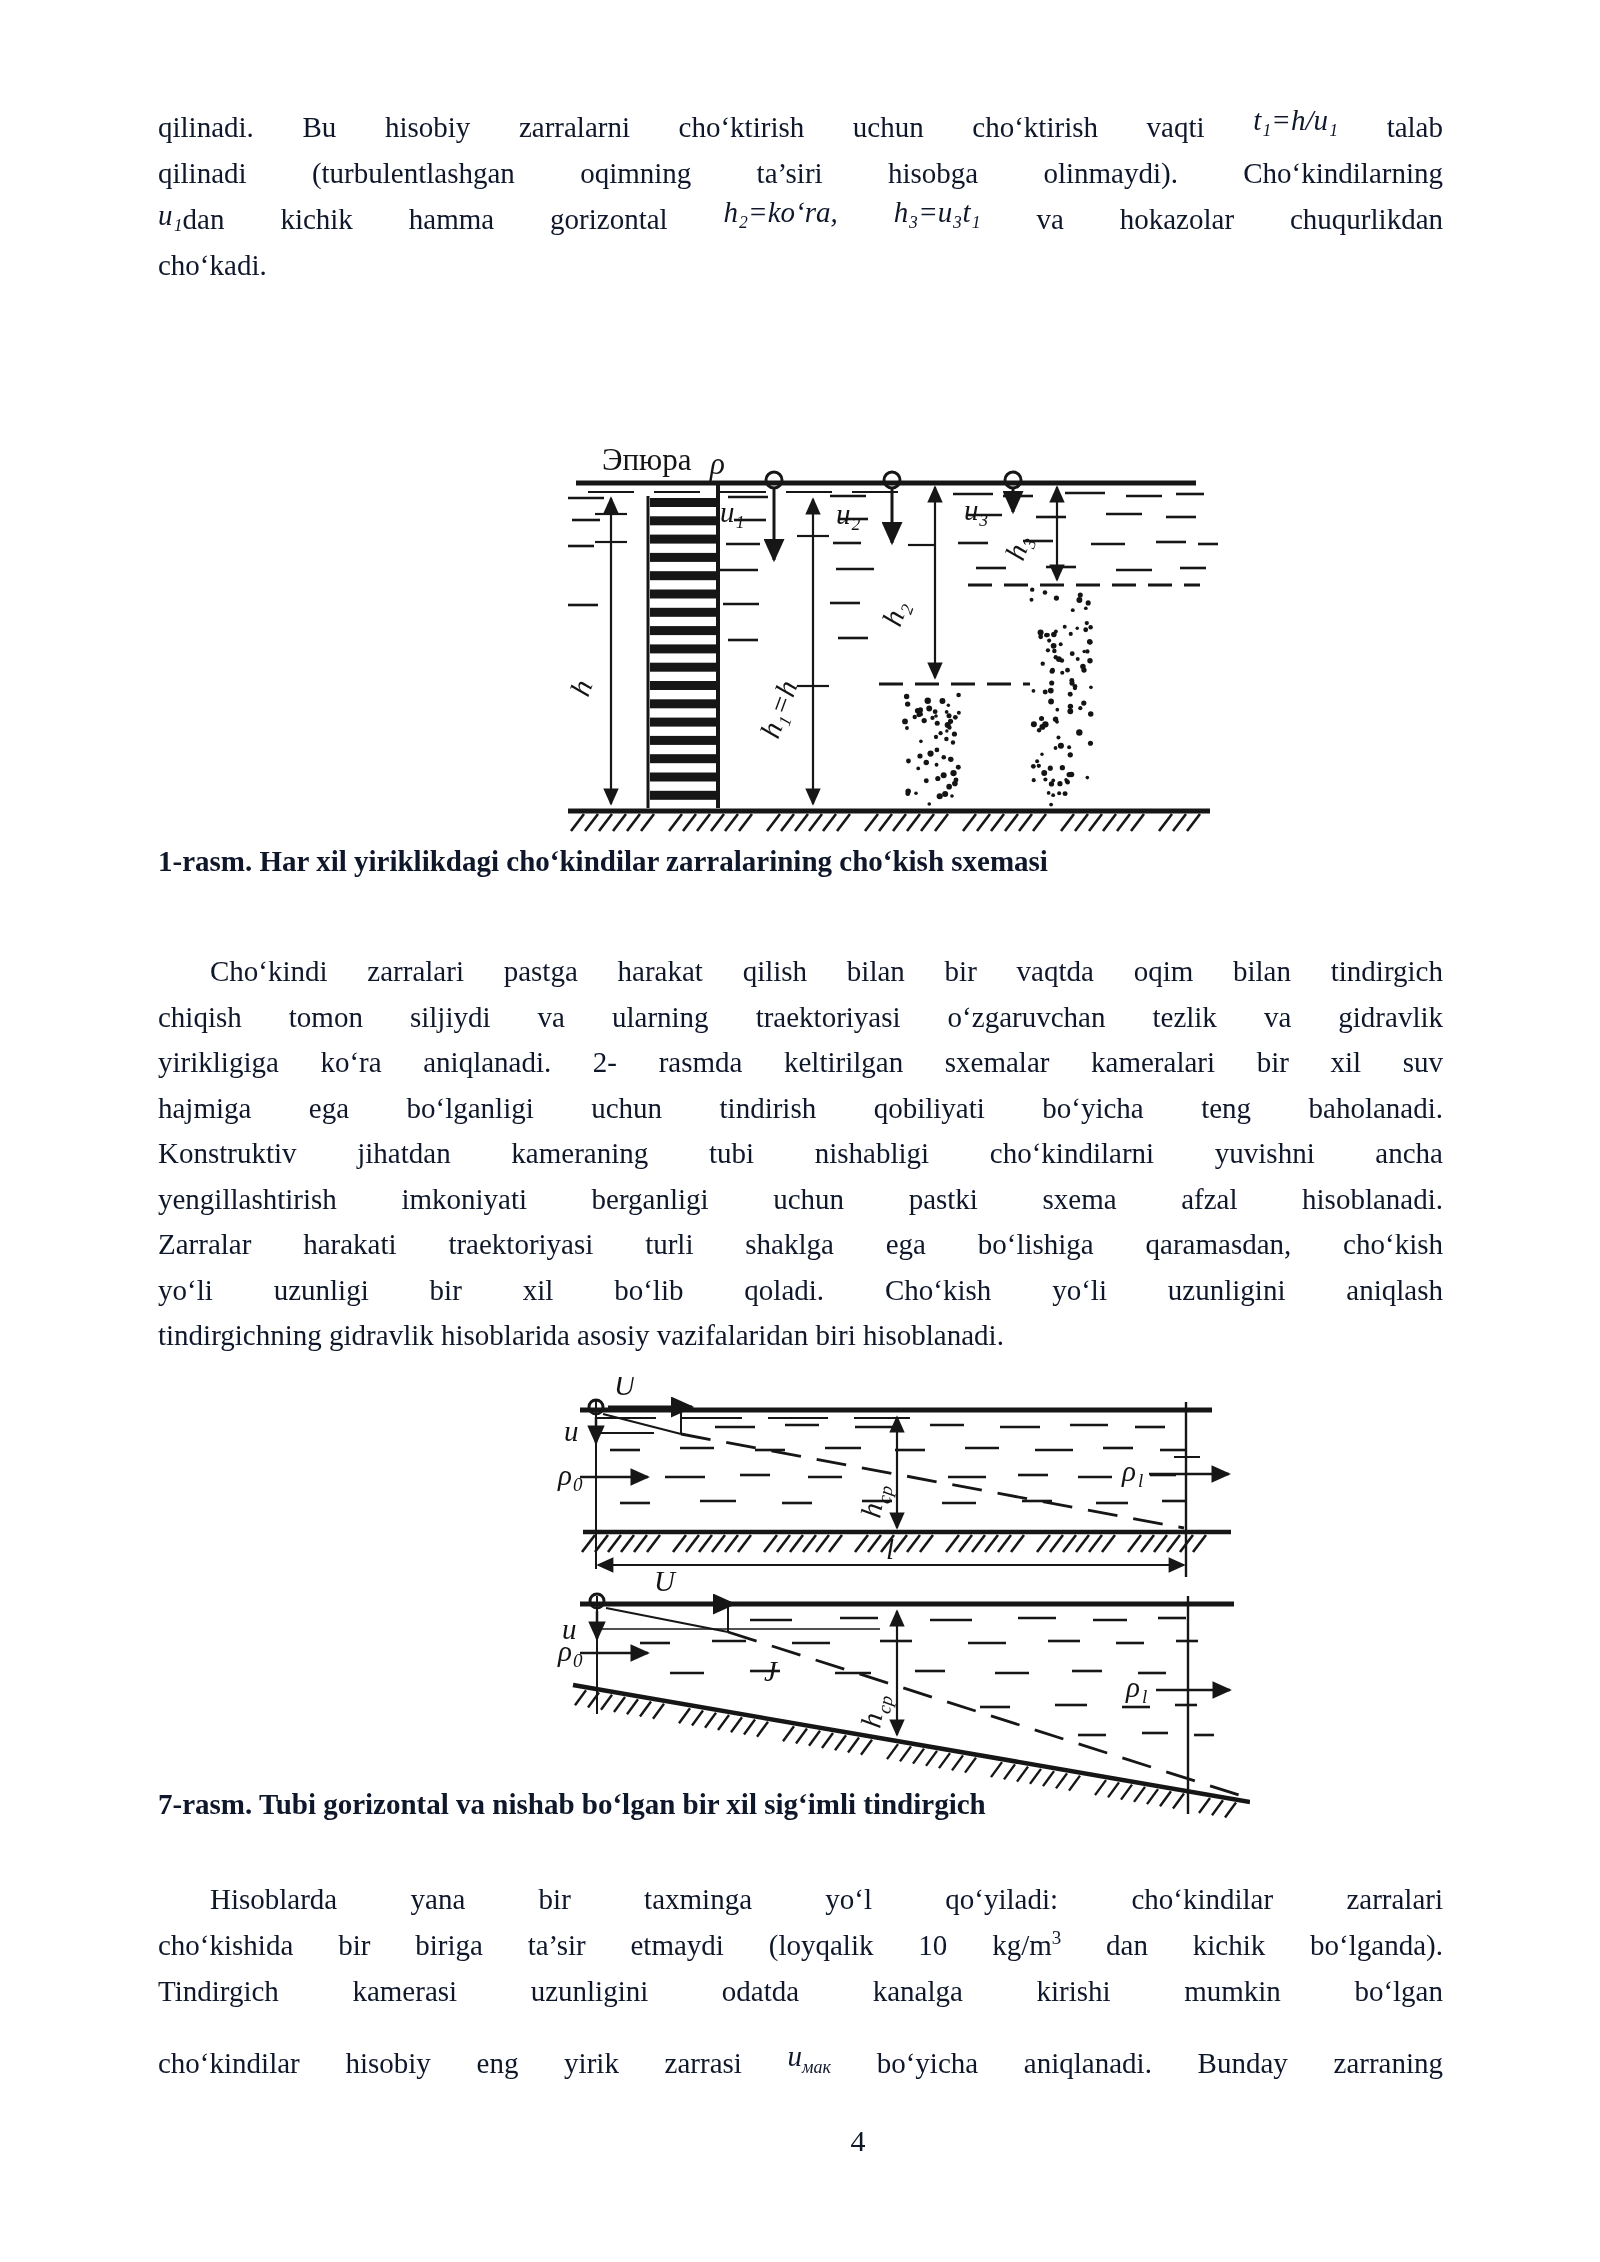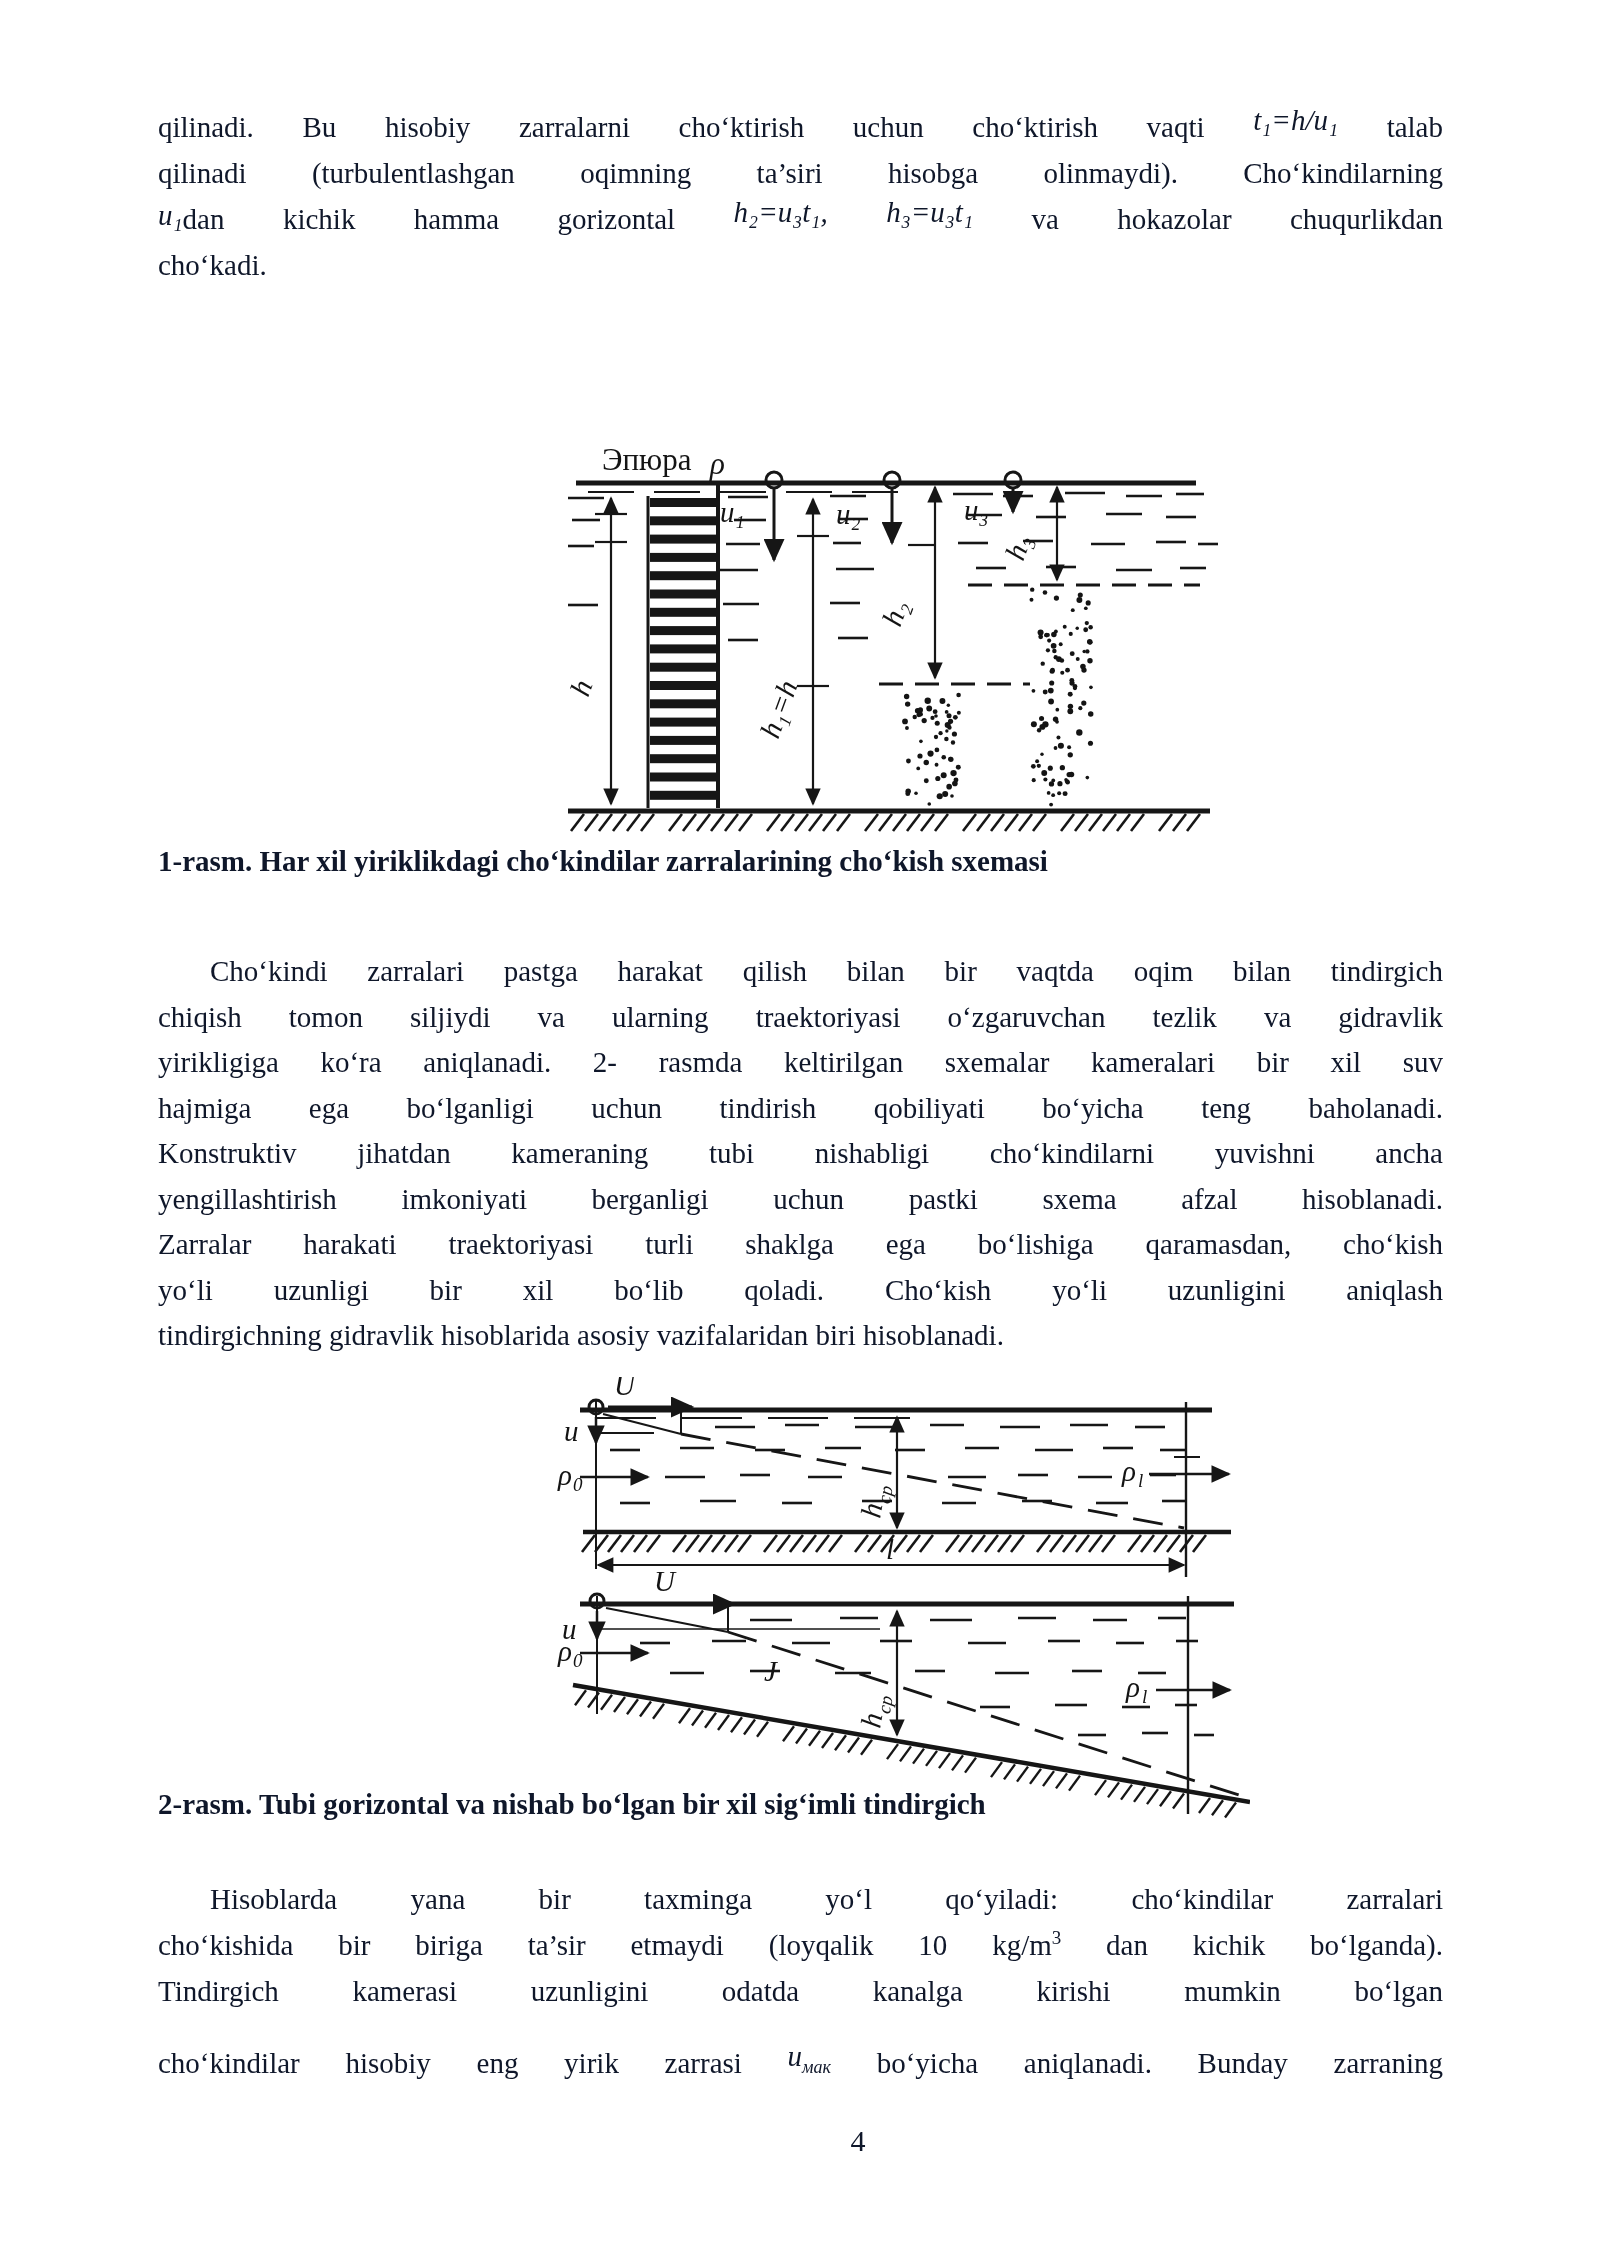"h₂=u₃t₁," span.fml { text: u₃t₁ -> koʻra }
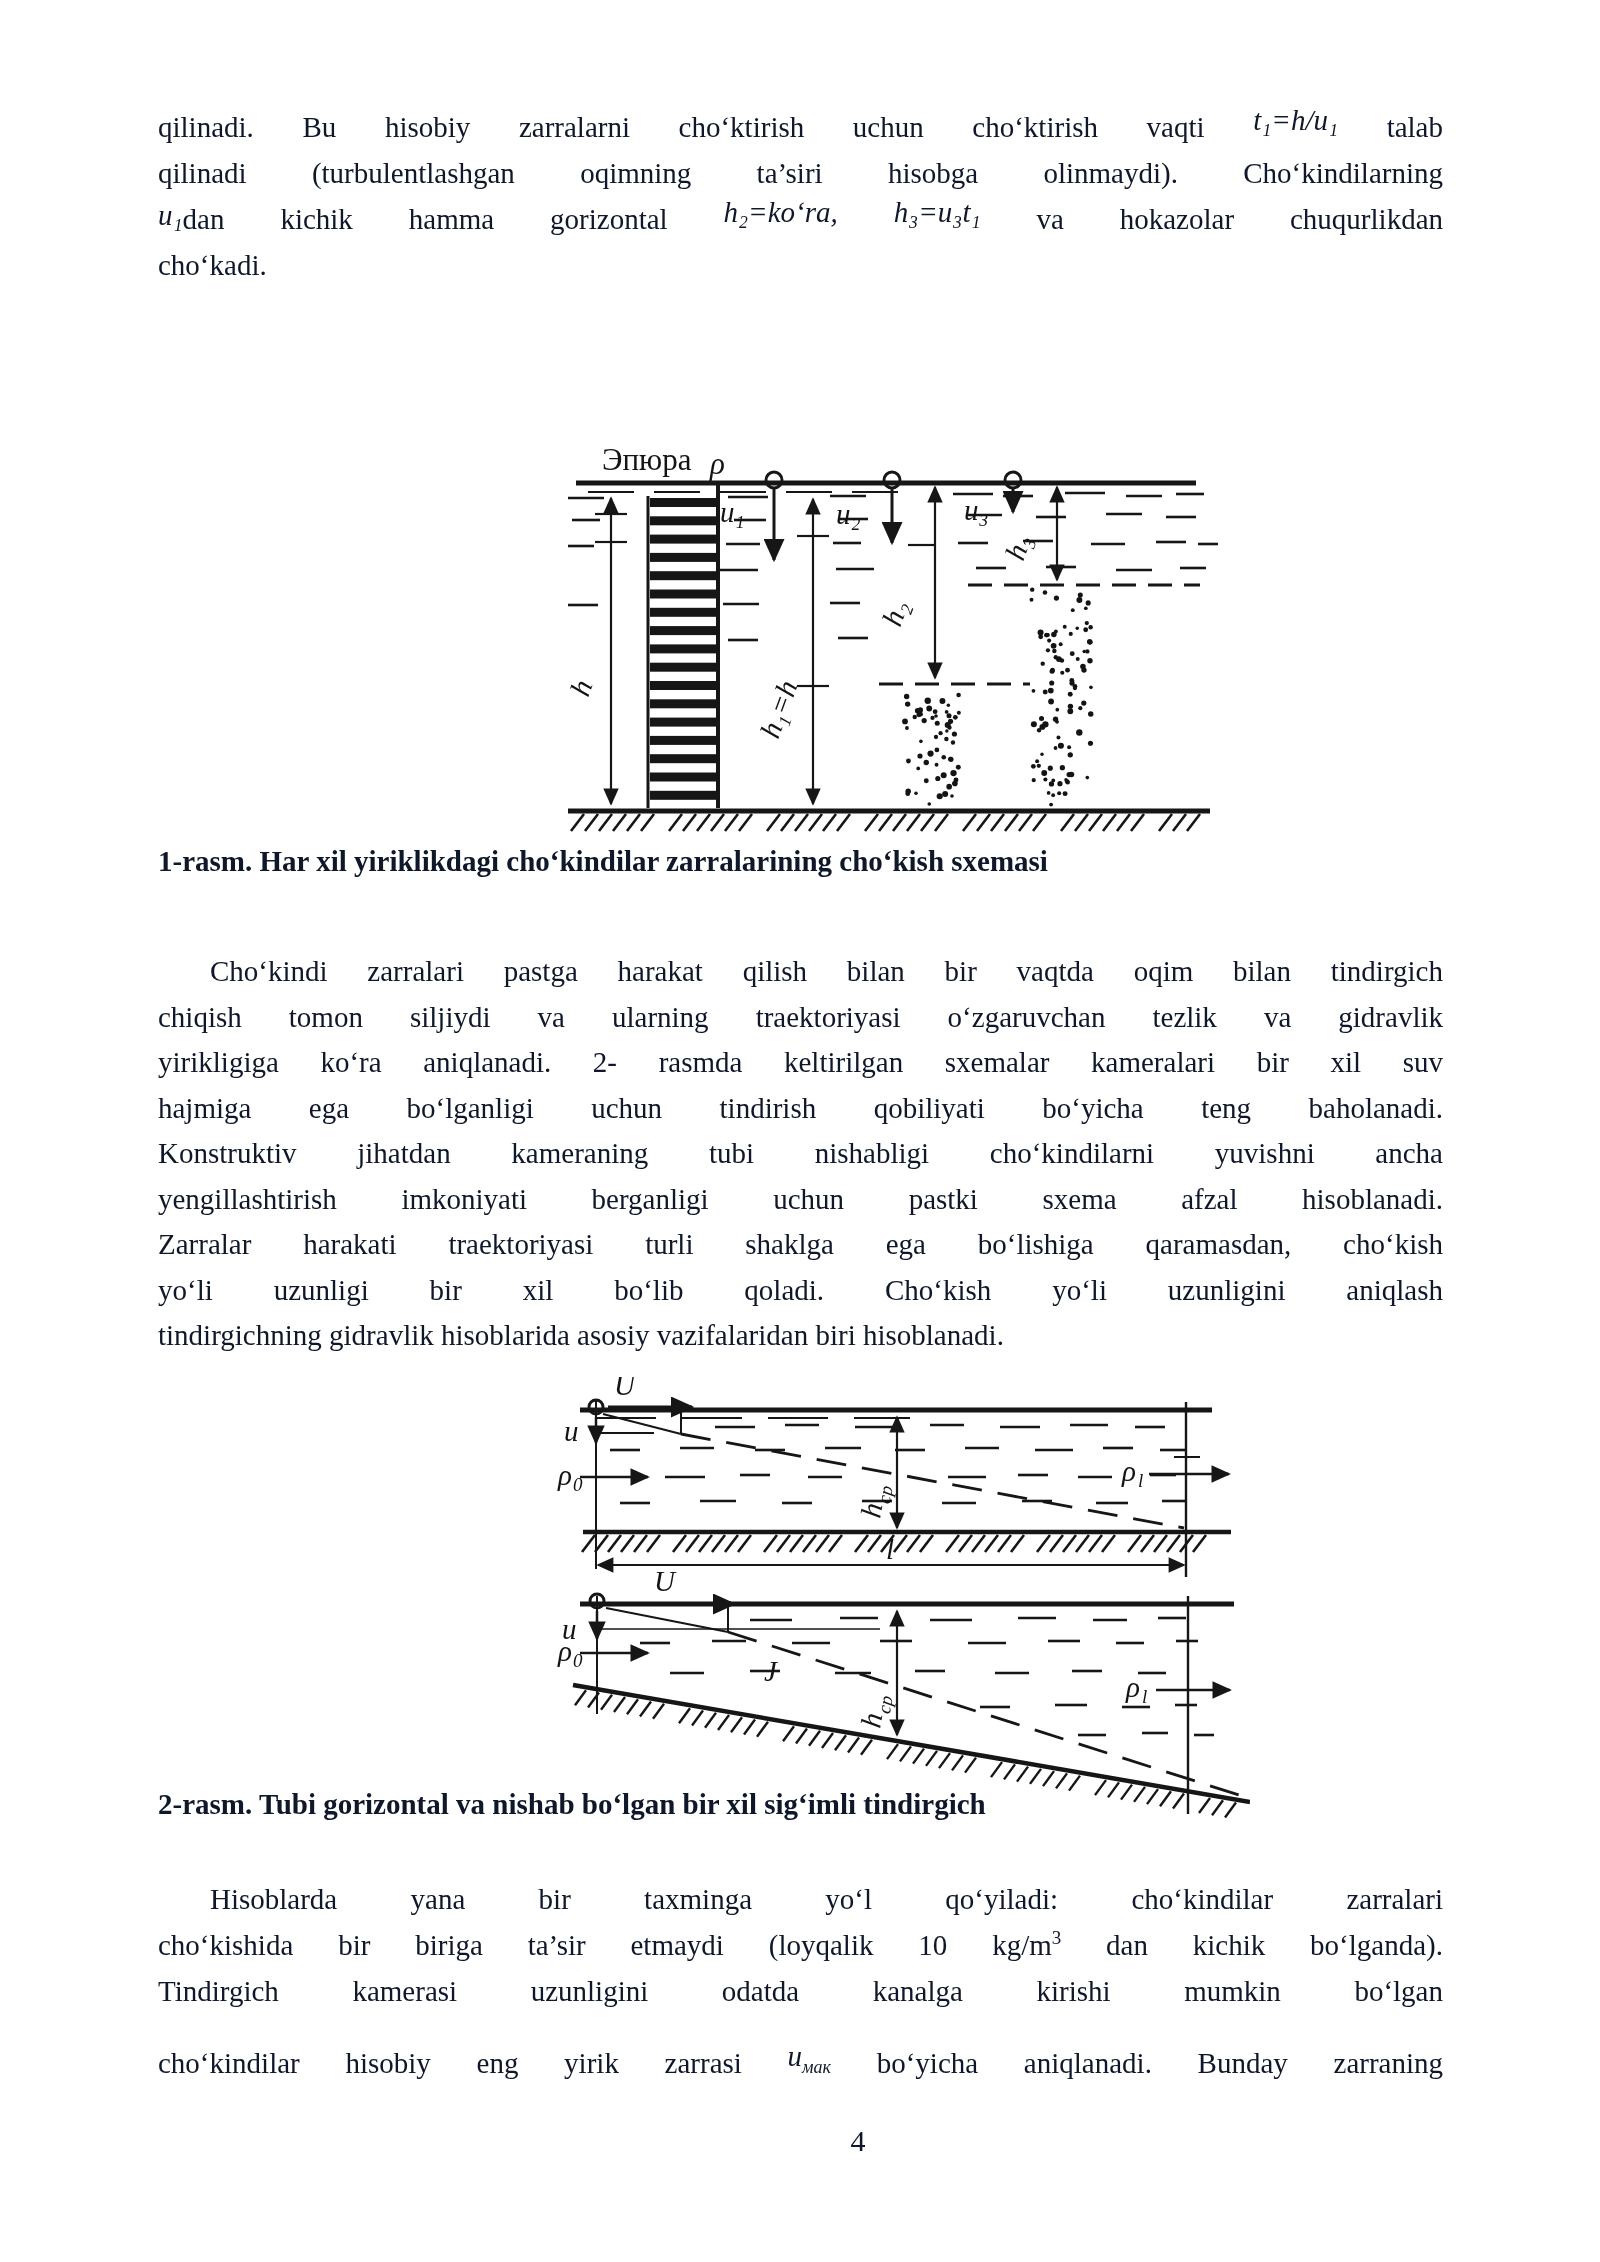"2-rasm. Tubi gorizontal va nishab" div { text: 2-rasm -> 7-rasm }
